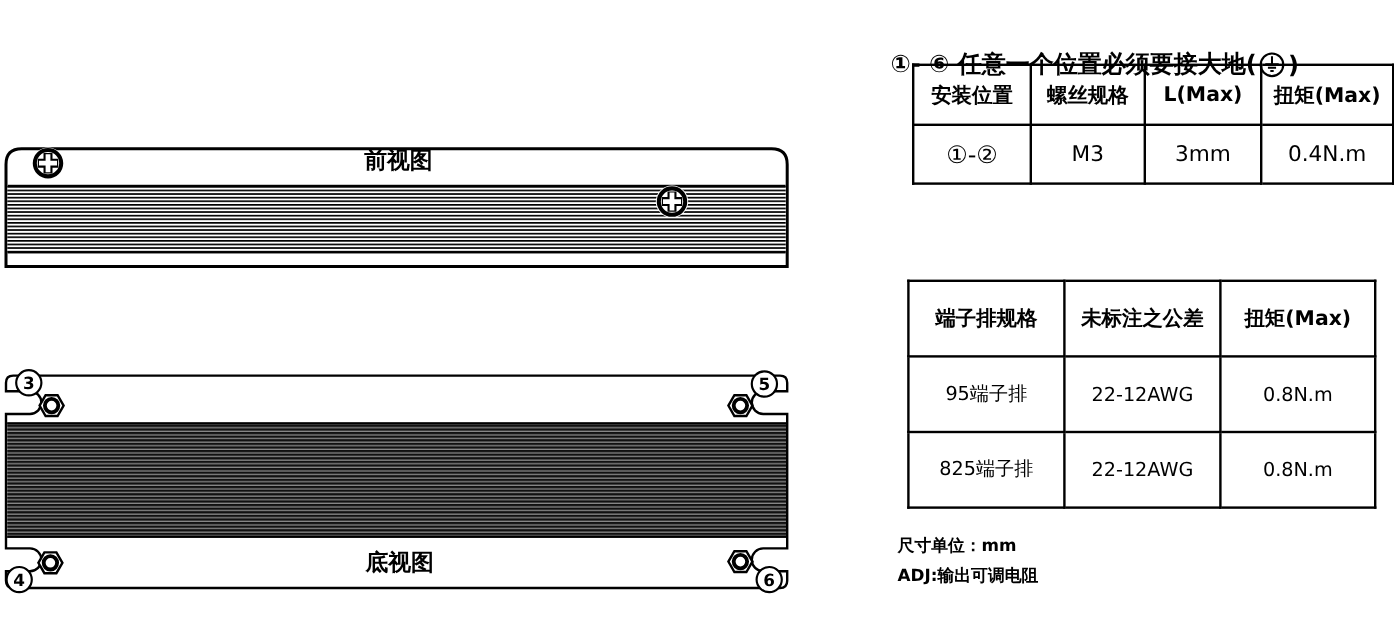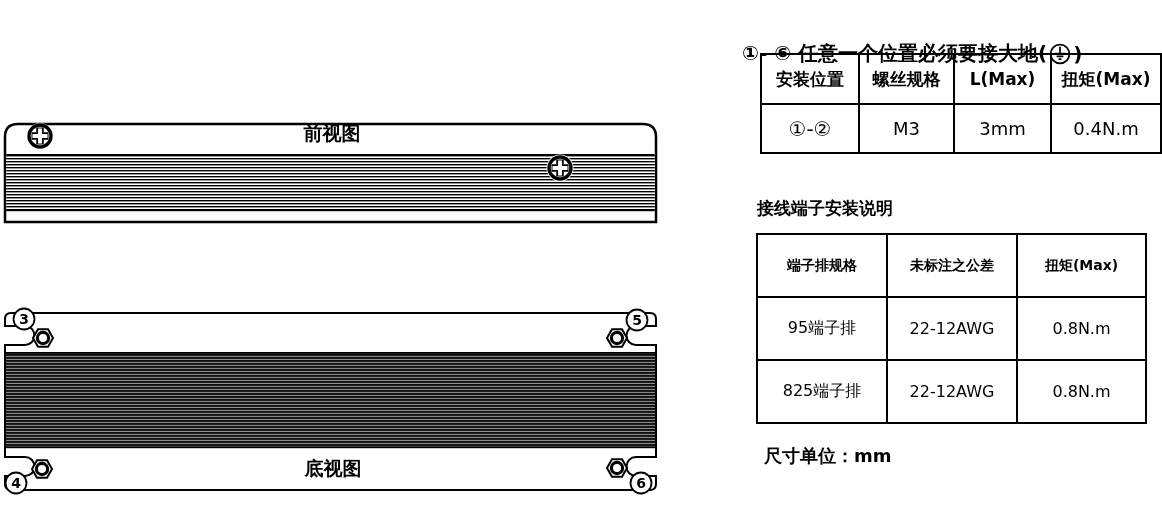"接线端子安装说明" div.section-title { html: <div>接线端子安装说明</div> -> none }
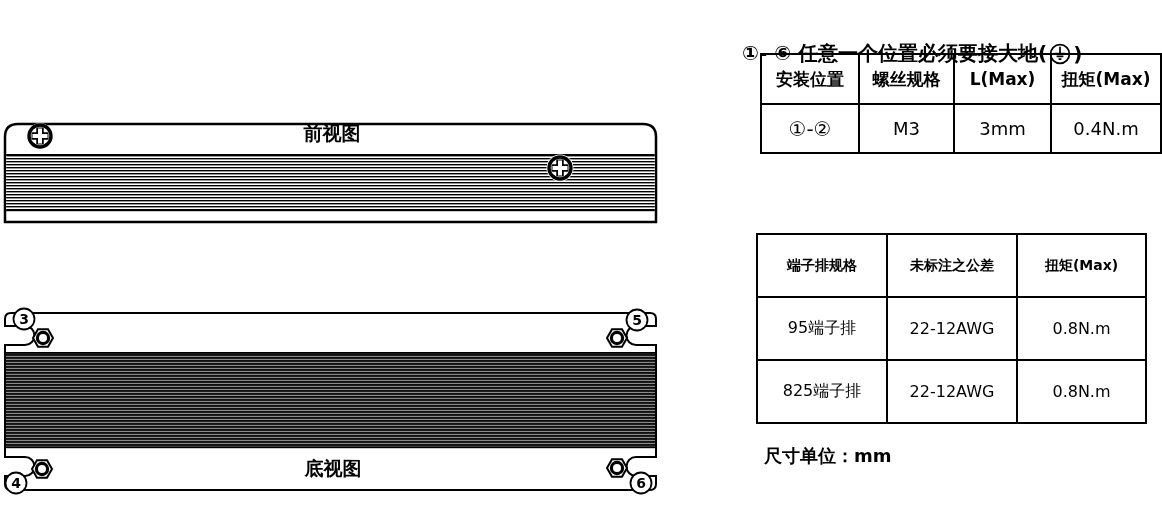"端子排规格" .t2 th { font-size: 14px -> 17px }
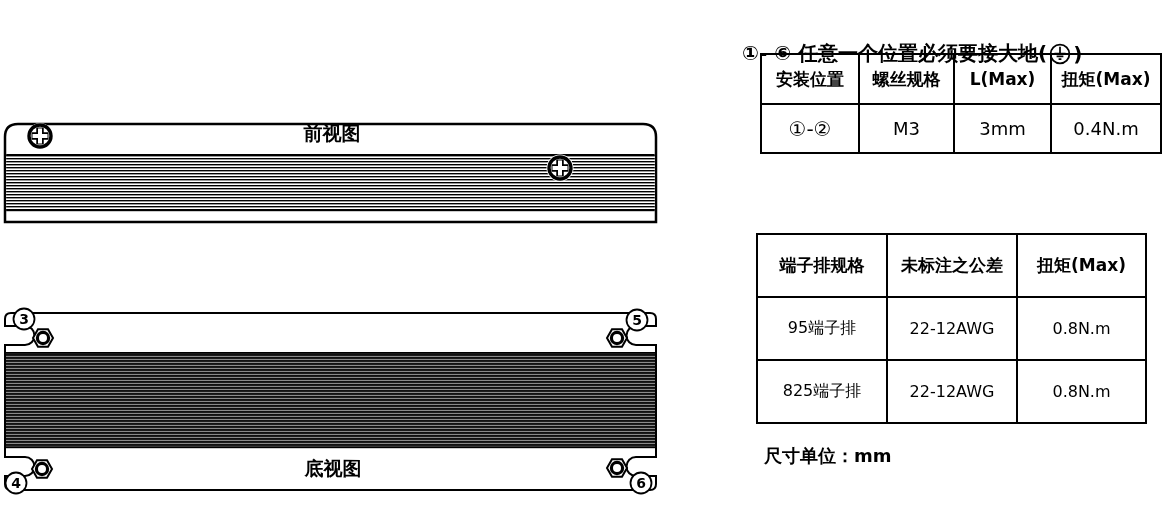"尺寸单位：mm" .notes { font-size: 18px -> 14px; left: 764px -> 748px }
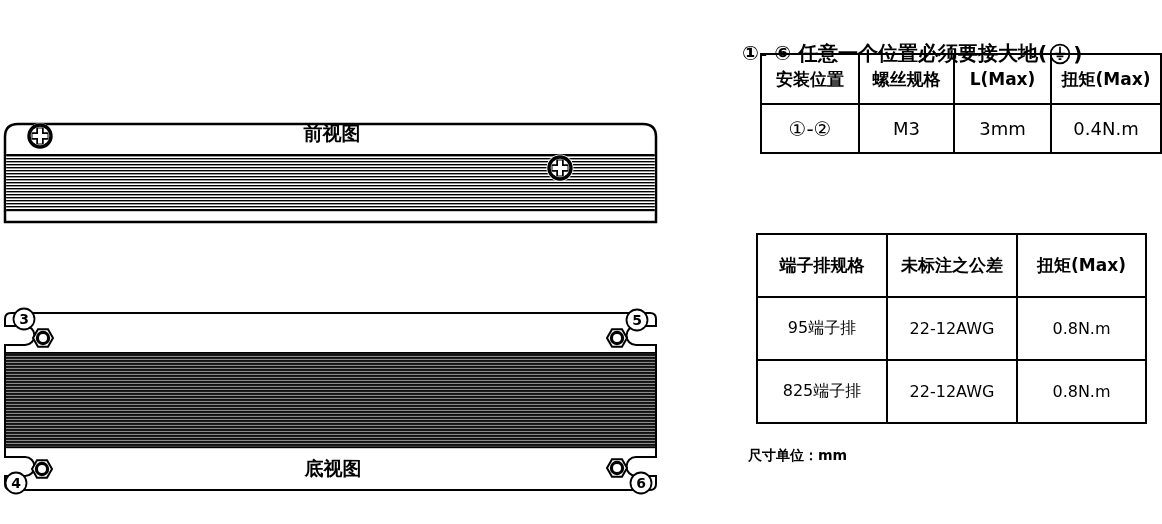"ADJ:输出可调电阻" div { html: none -> <div>ADJ:输出可调电阻</div> }
